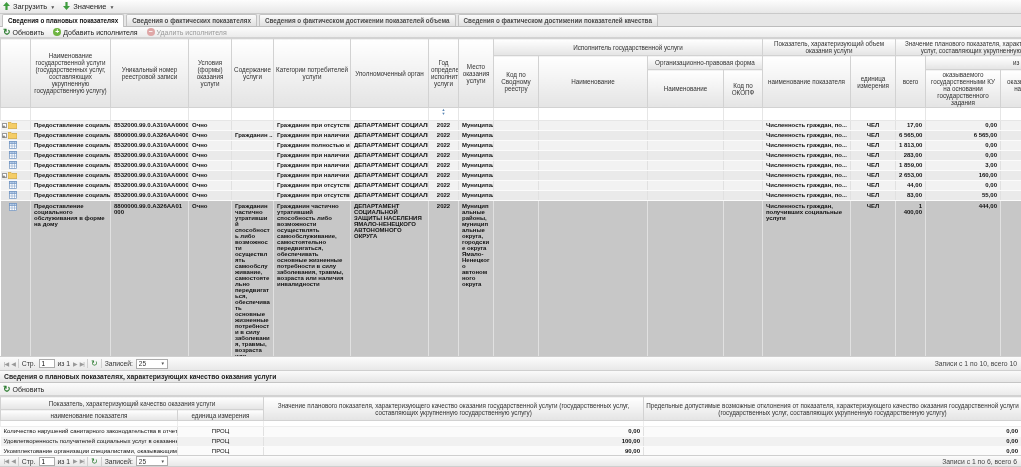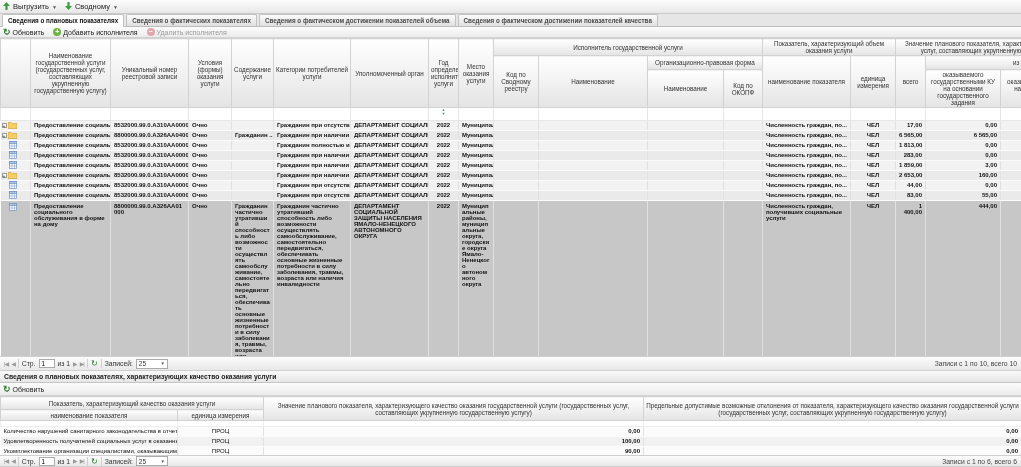"Выгрузить" span { text: Выгрузить -> Загрузить }
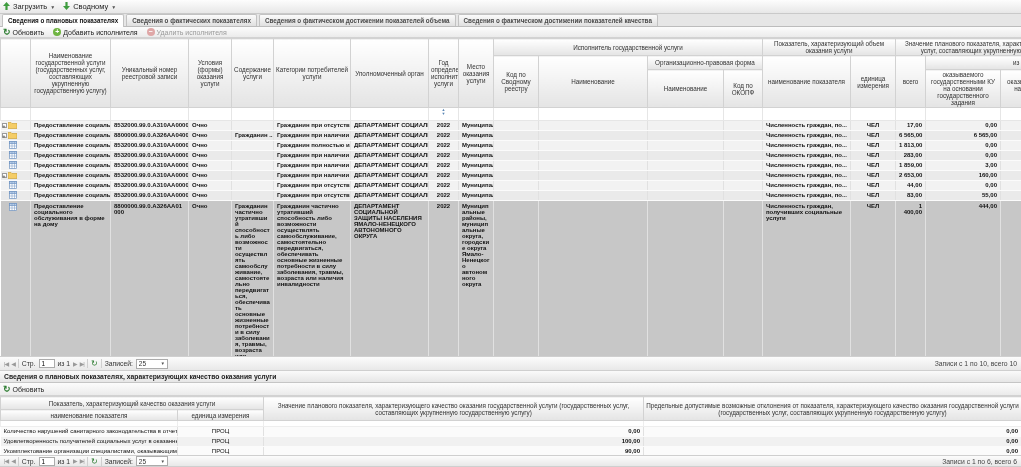"Сводному" span { text: Сводному -> Значение }
